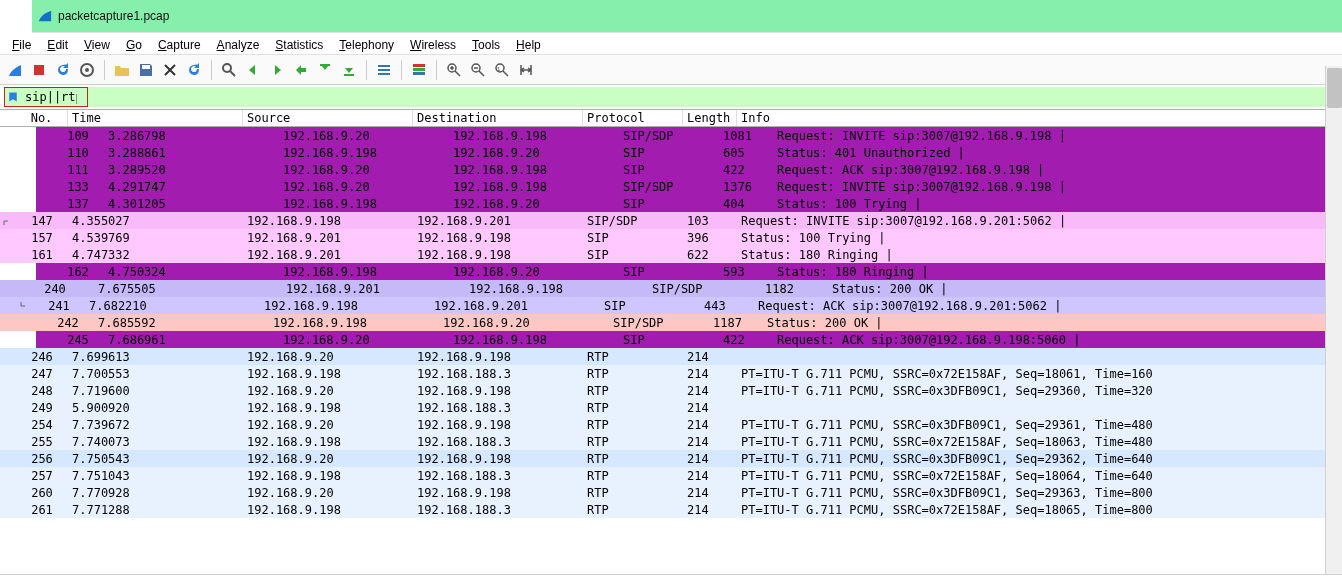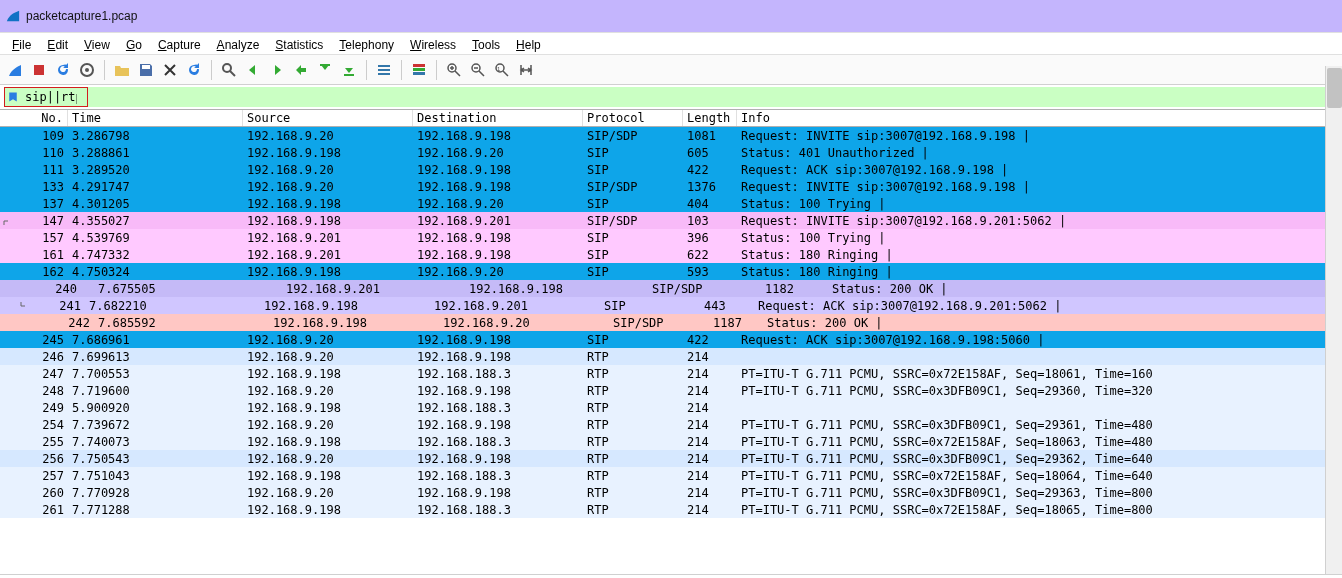"packetcapture1.pcap" .titlebar { background: #c4b5fd -> #86efac; margin-left: none -> 32px }
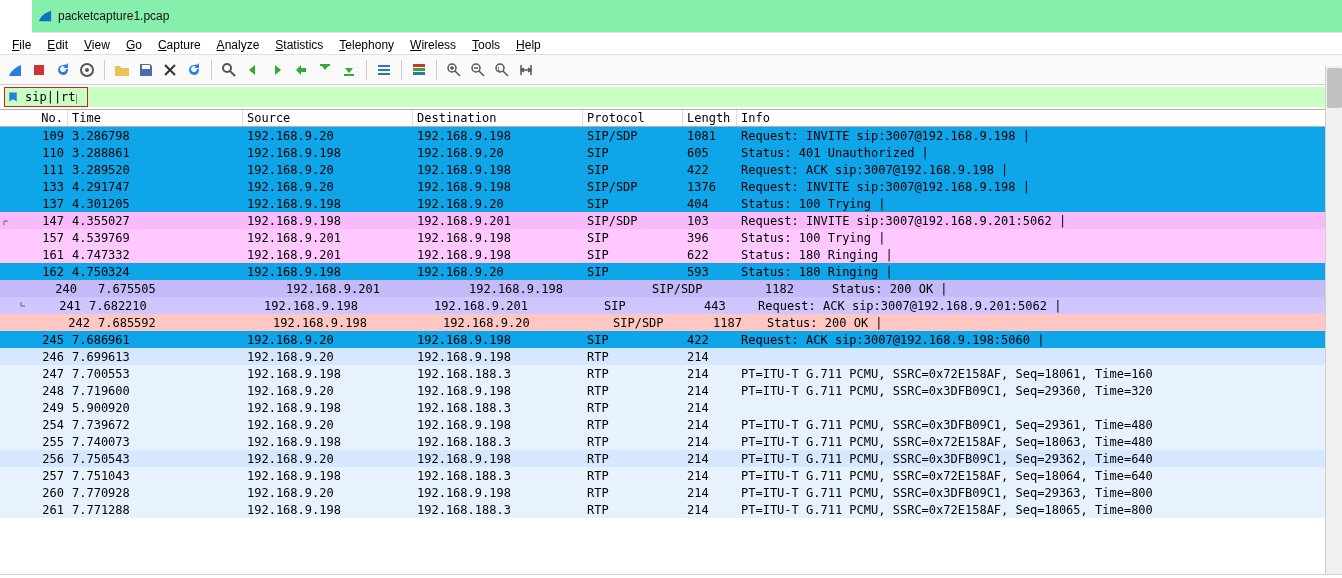"No." .c-no { text-align: right -> center }
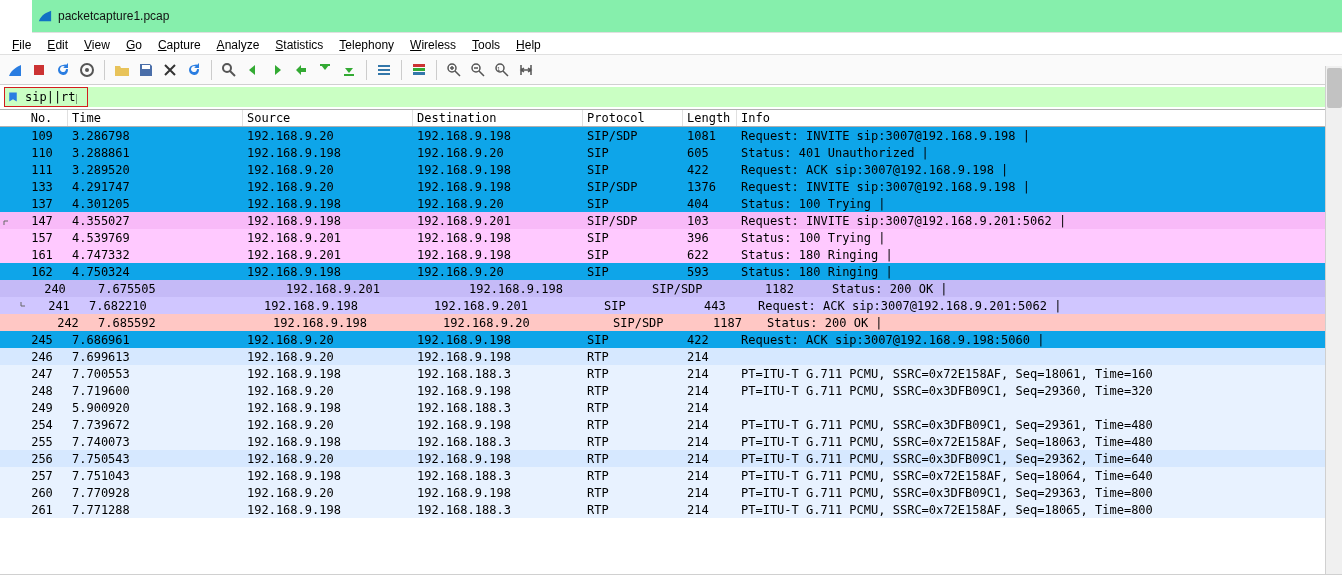"109" .row-pink { background: #0ea5e9 -> #a21caf; margin-left: none -> 36px }
